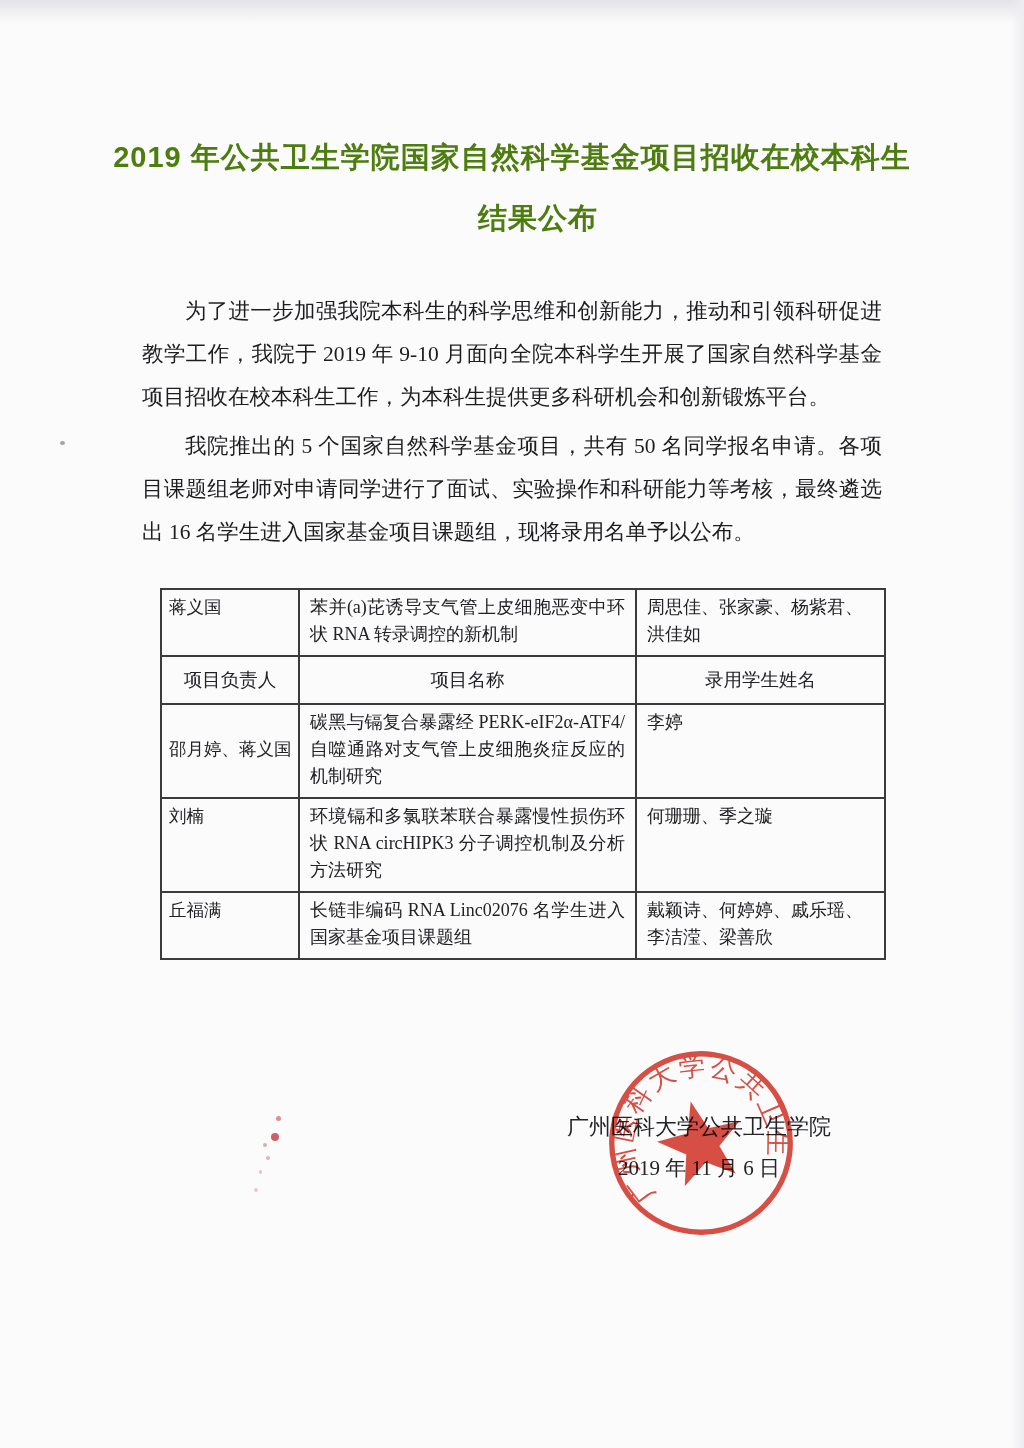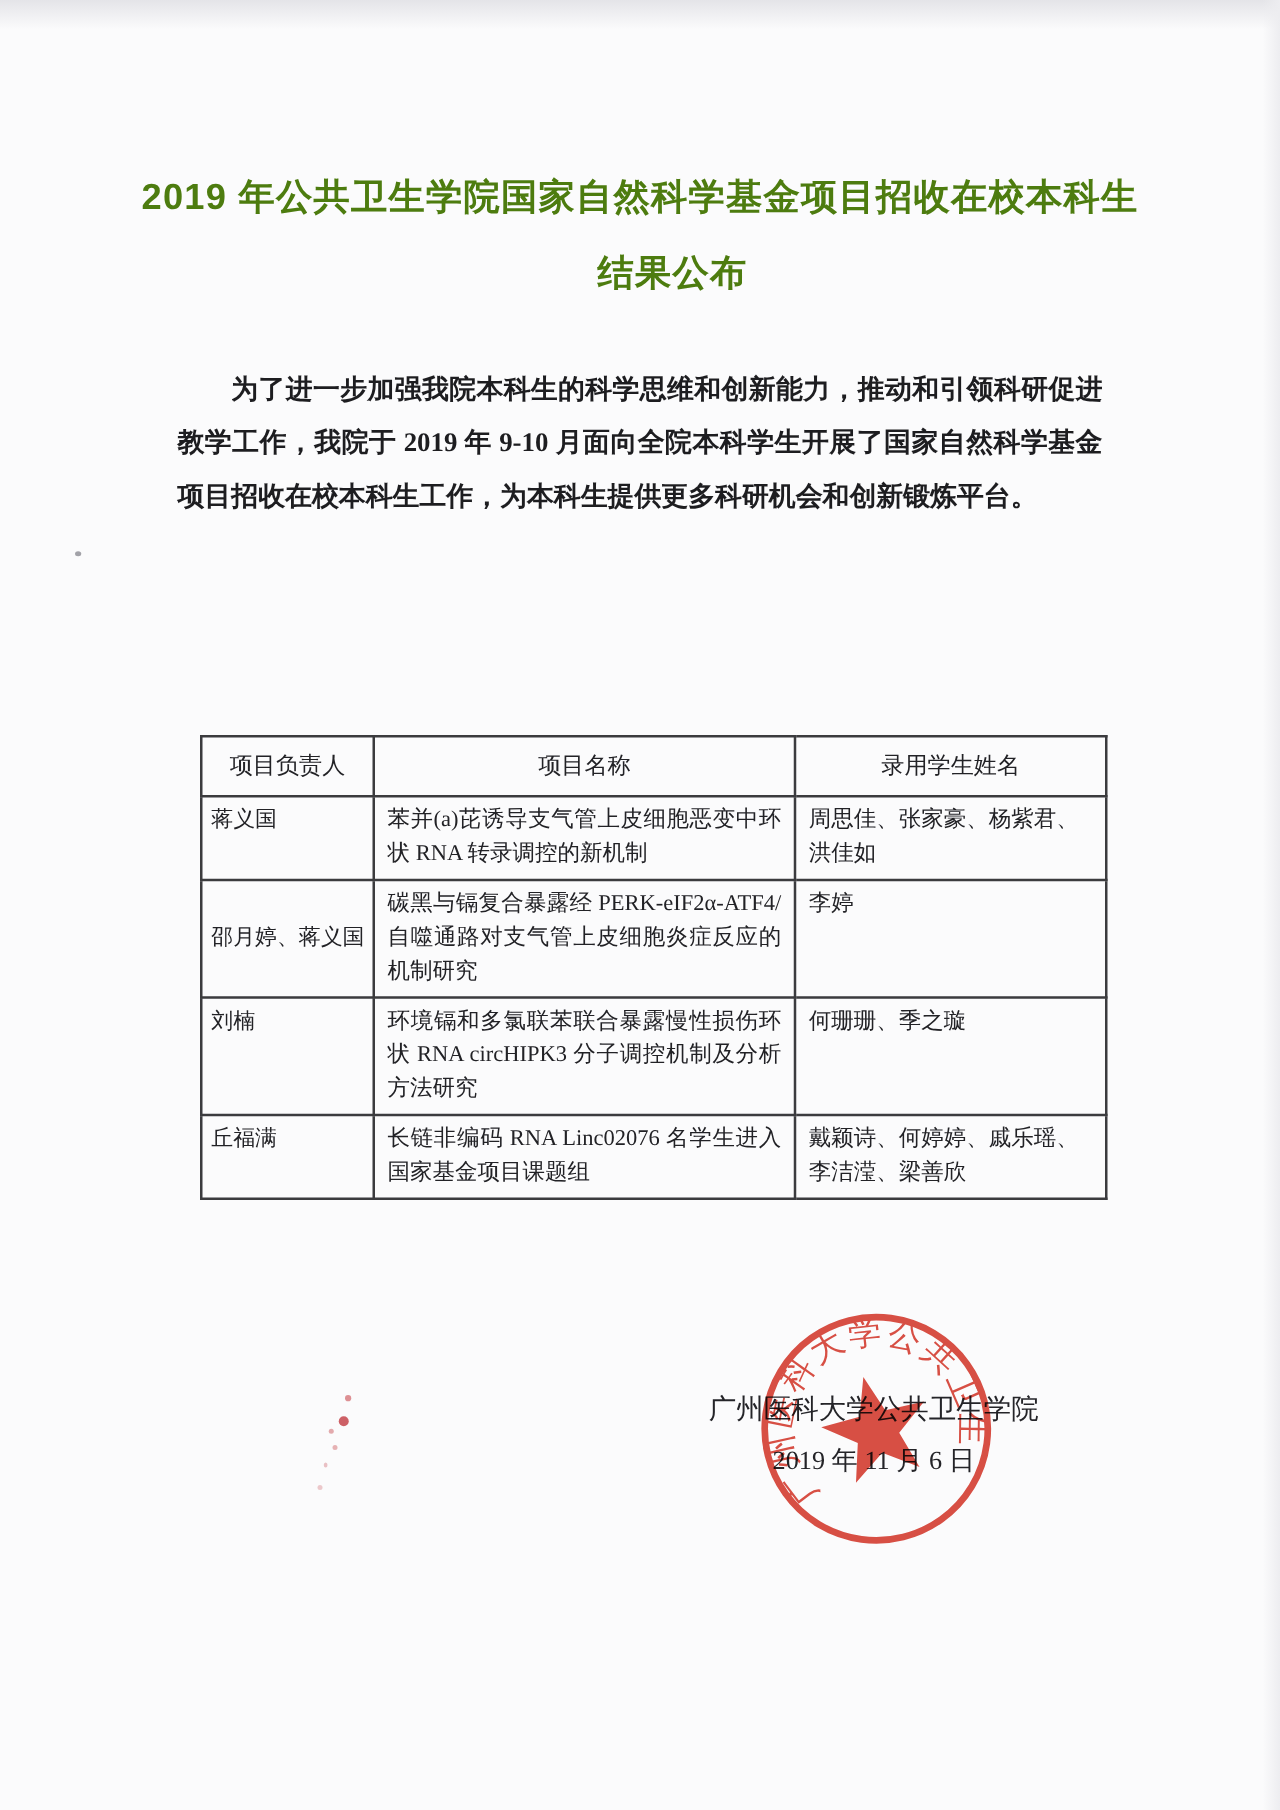"为了进一步加强我院本科生的科学思维和创新能力，推动和引领科研促进教学工作，我院于" .body-text p { font-weight: bold -> none }
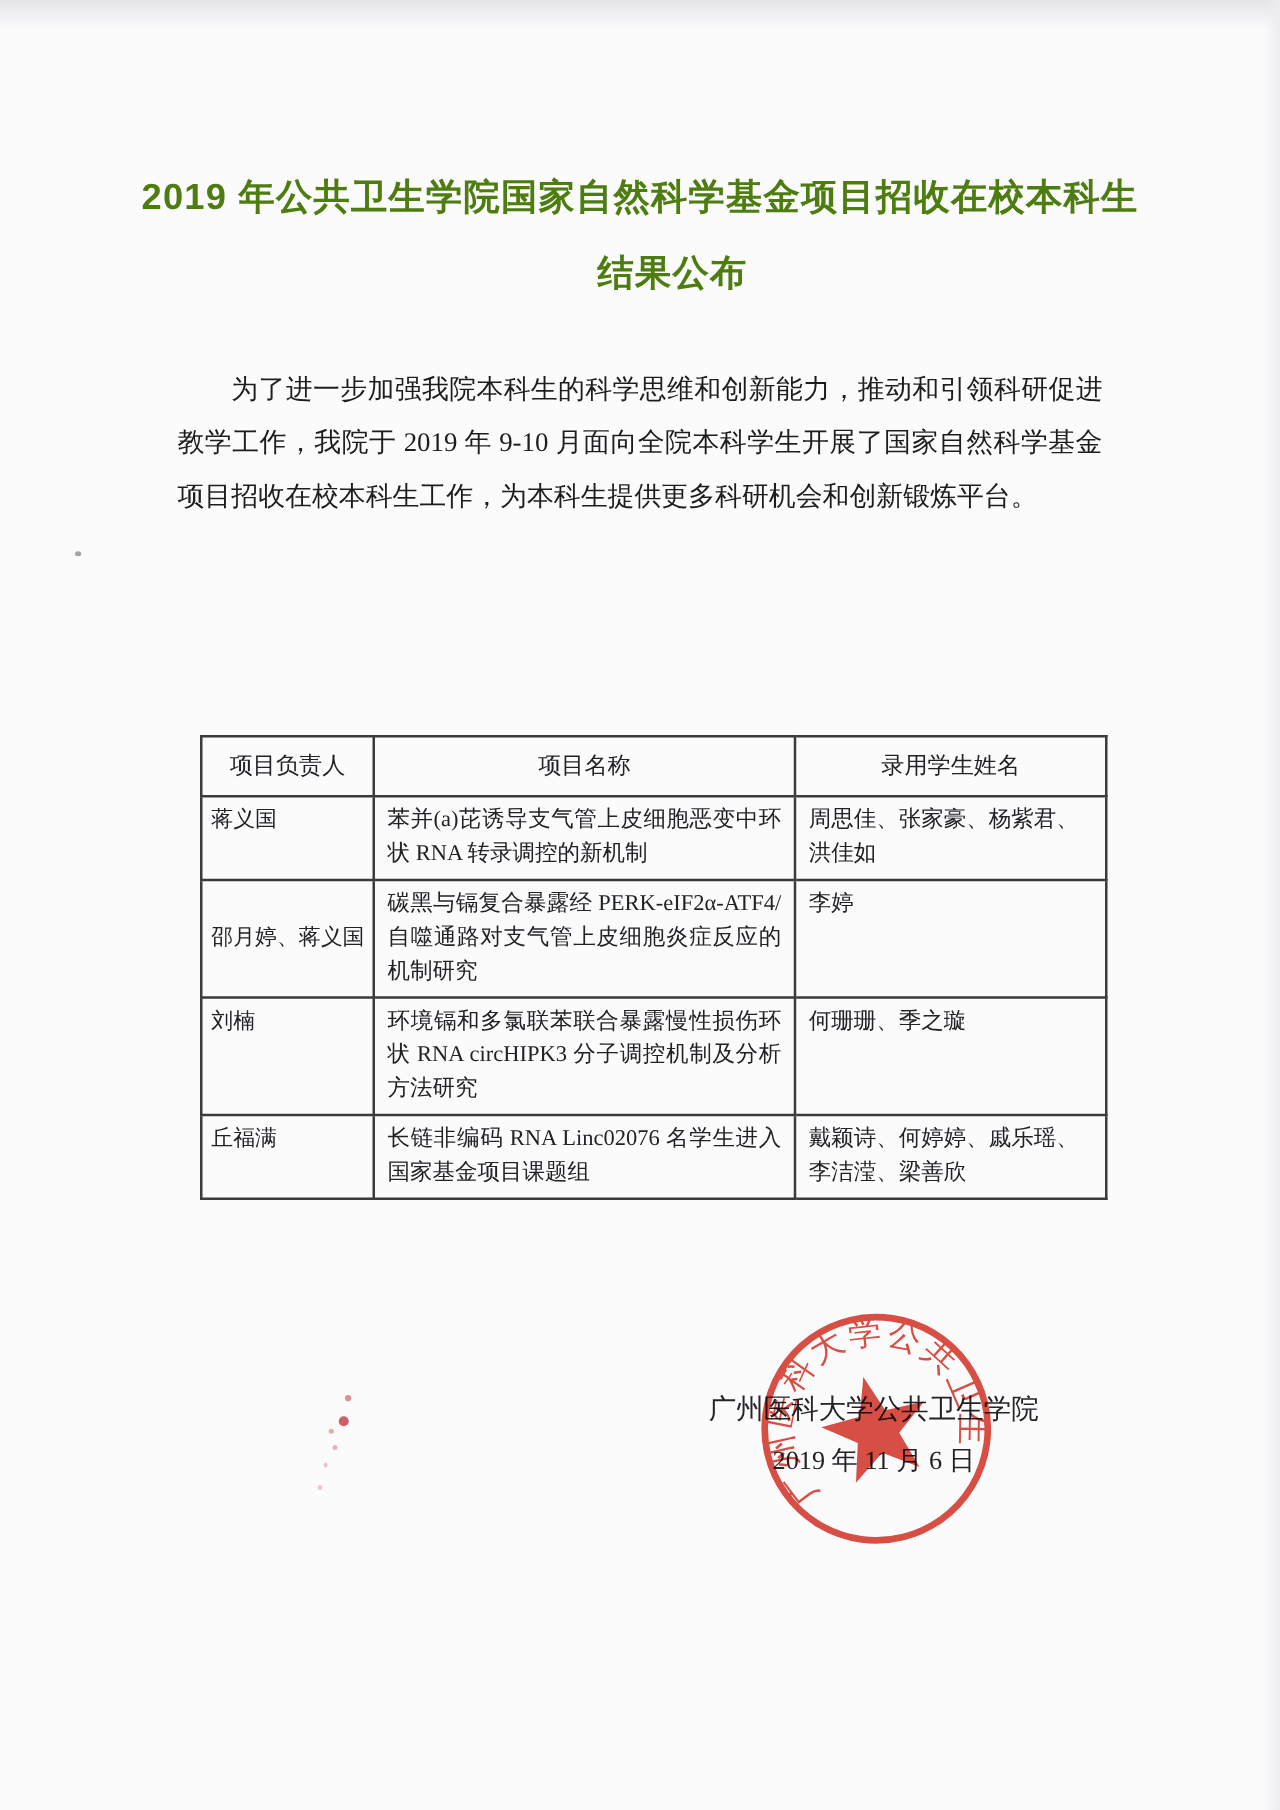"我院推出的 5 个国家自然科学基金项目，共有 50" p { html: none -> <p>我院推出的 5 个国家自然科学基金项目，共有 50 名同学报名申请。各项目课题组老师对申请同学进行了面试、实验操作和科研能力等考核，最终遴选出 16 名学生进入国家基金项目课题组，现将录用名单予以公布。</p> }
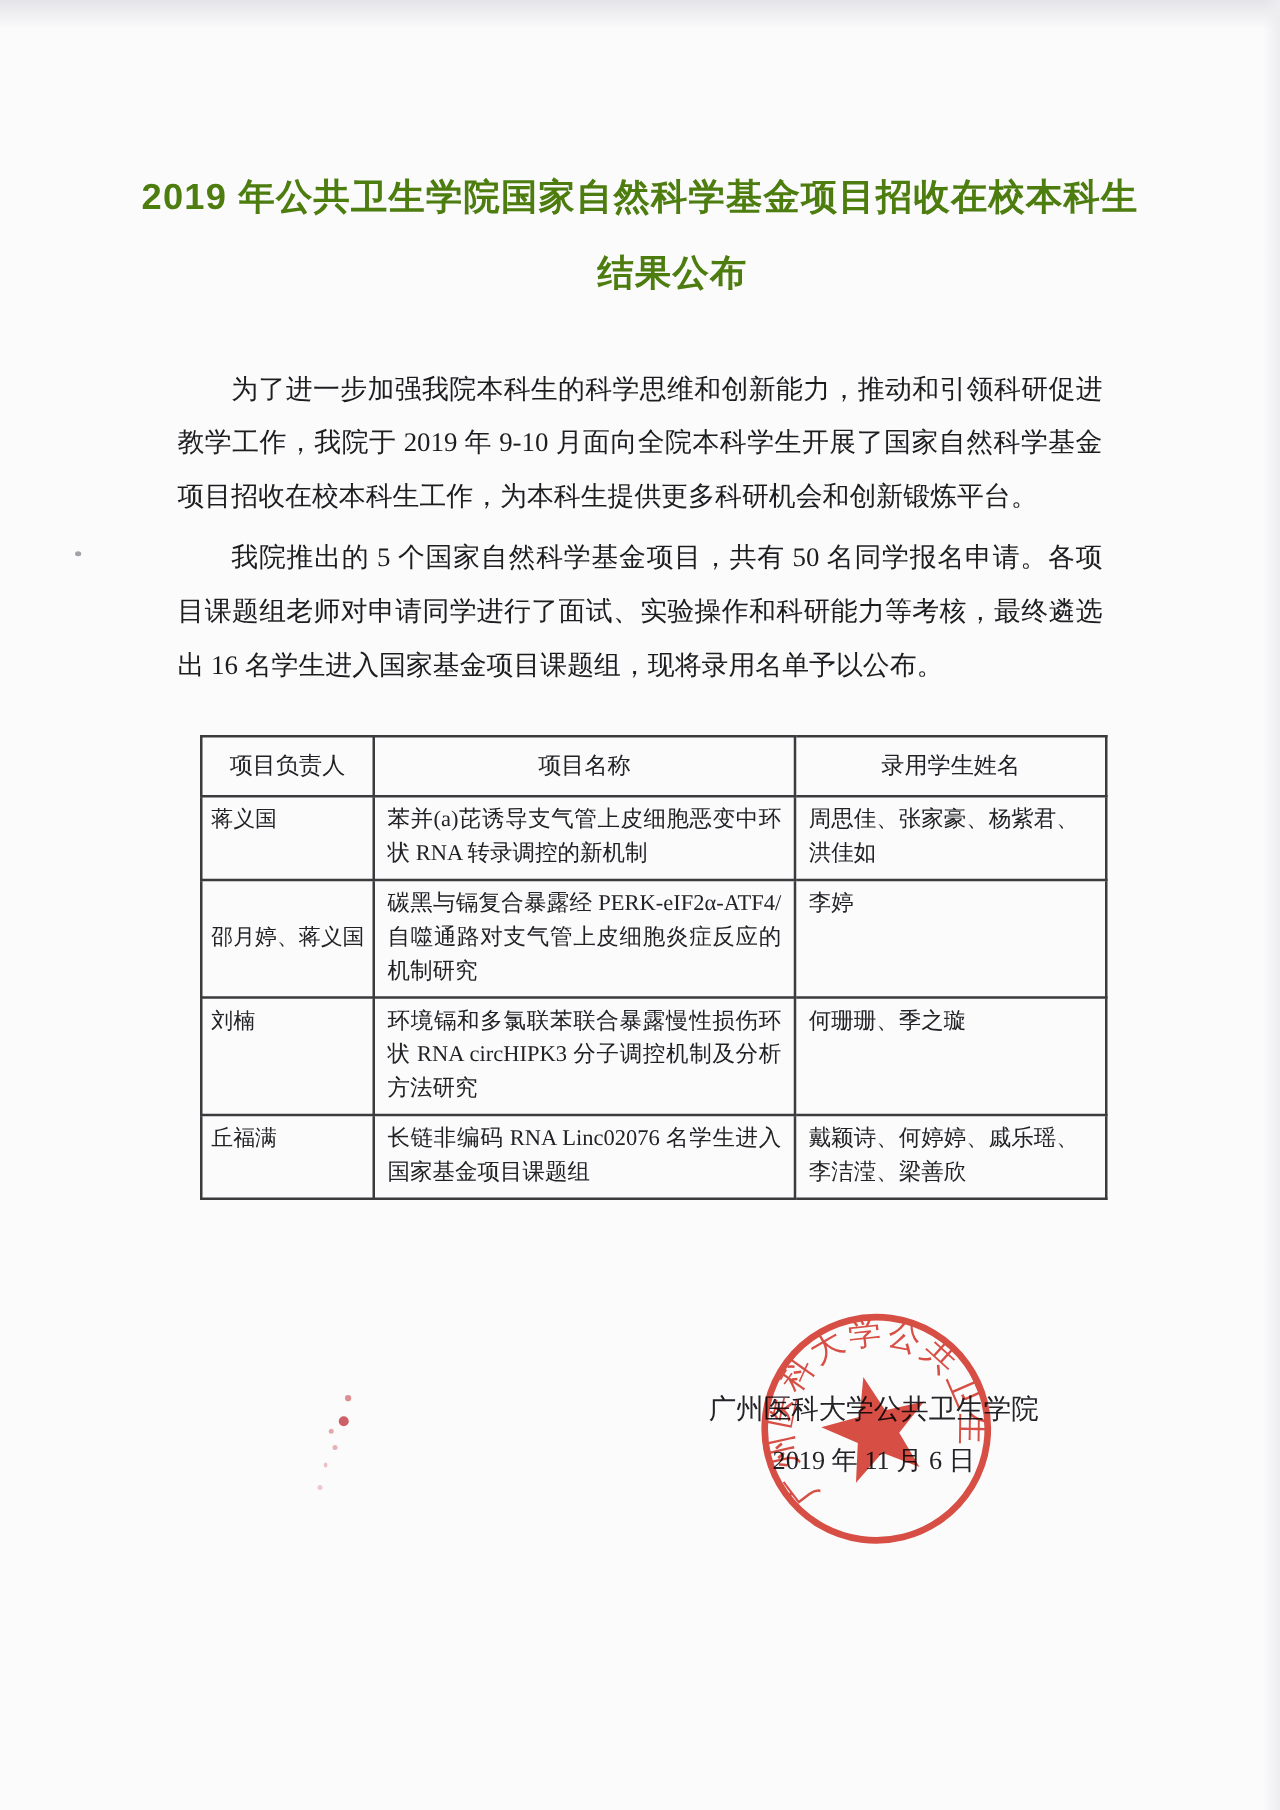"项目负责人" tr { order: before "蒋义国" -> after "蒋义国" }
